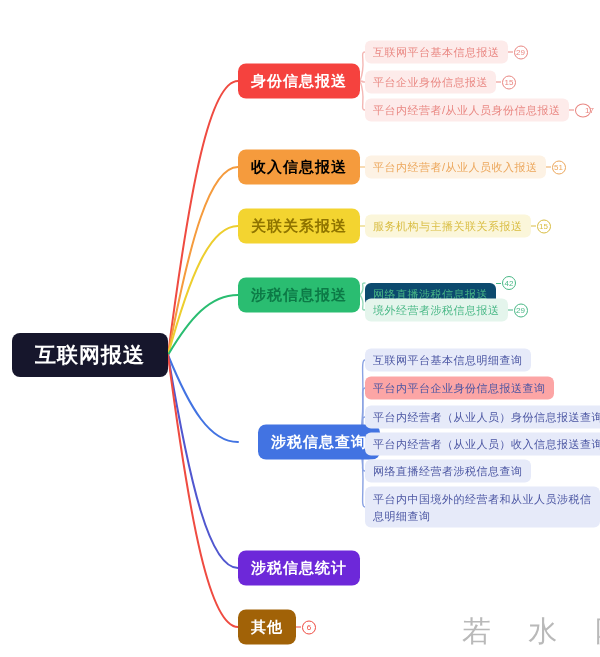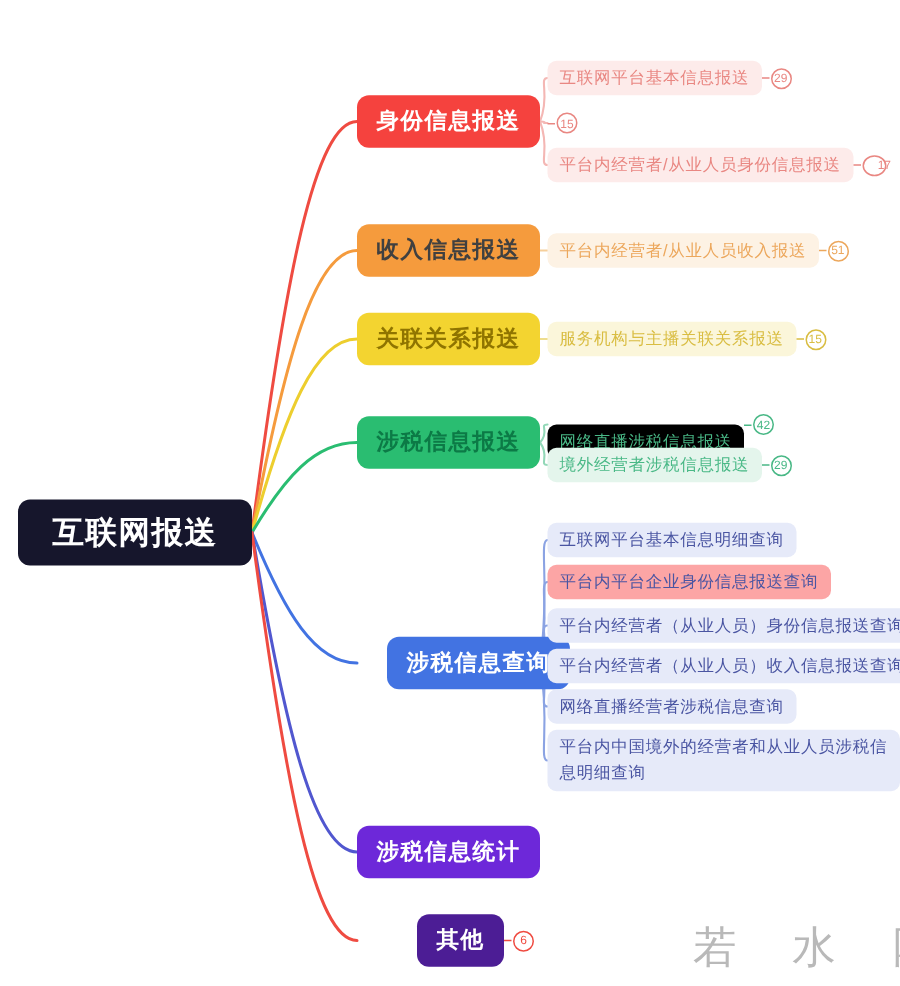"平台企业身份信息报送" div.child-box { html: none -> <div>平台企业身份信息报送</div> }
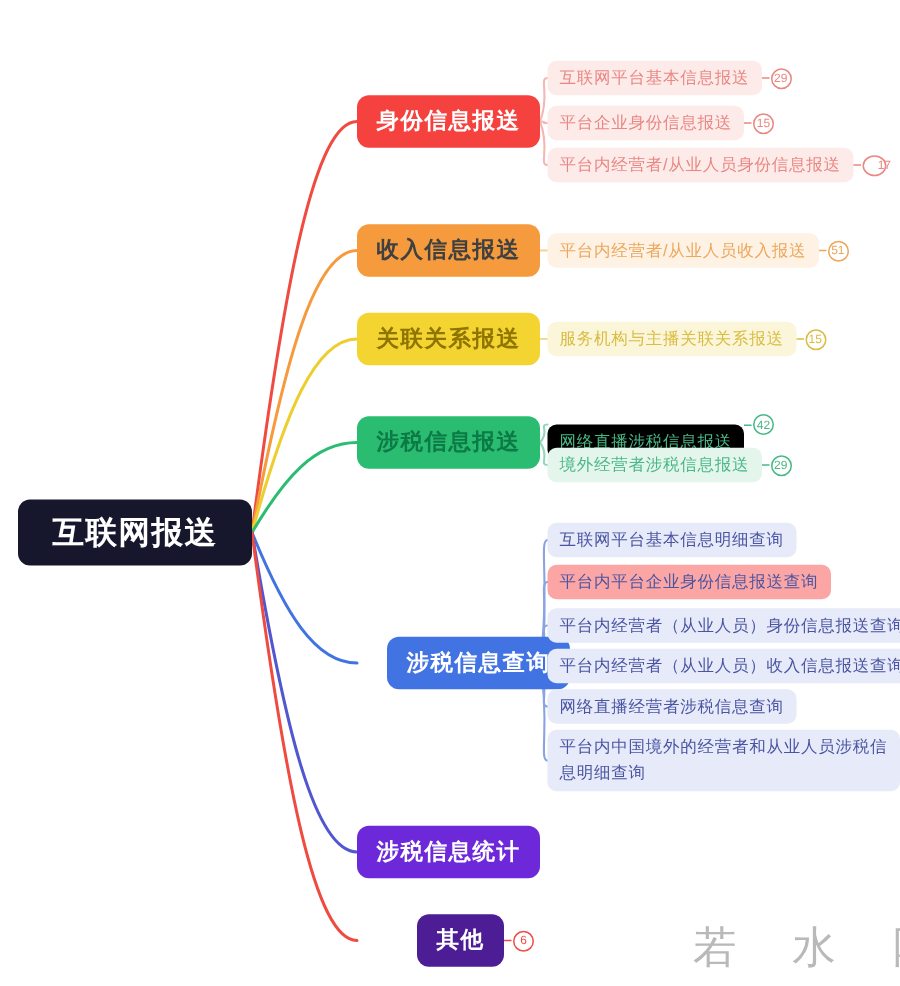"收入信息报送" div.branch-box { color: #404040 -> #000000 }
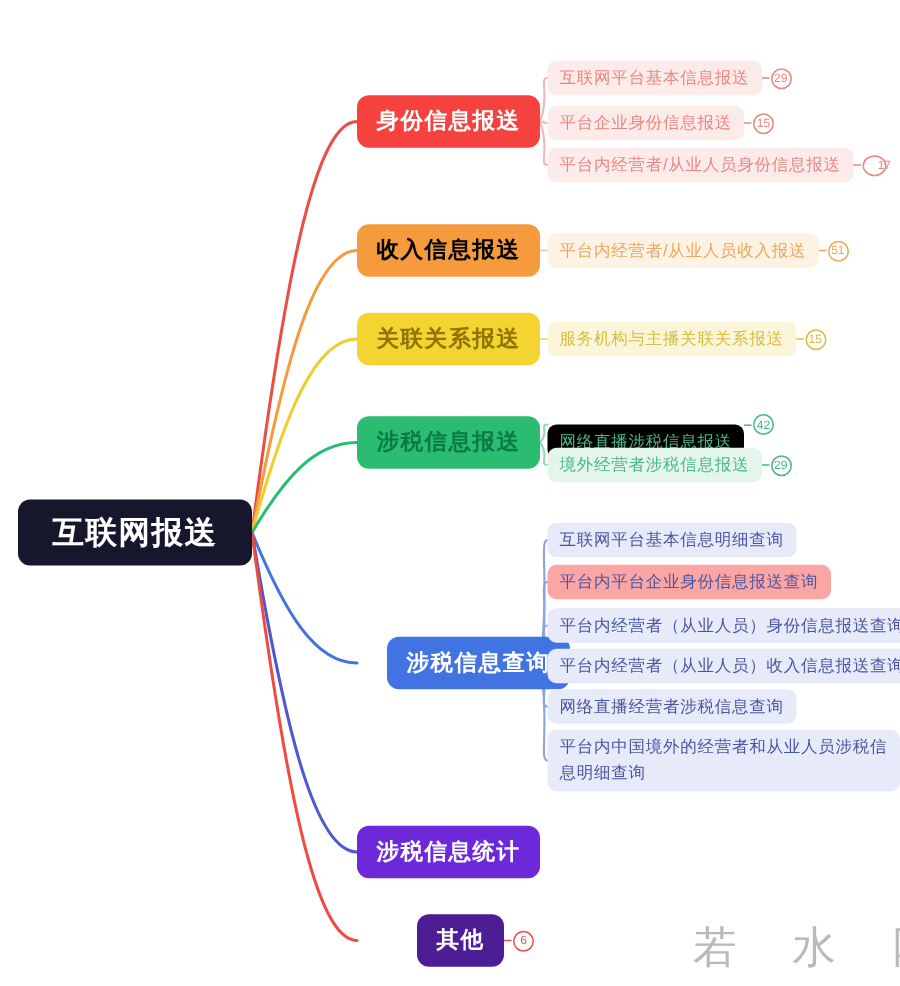"网络直播涉税信息报送" div.child-box { background: #000000 -> #0c4a6e }
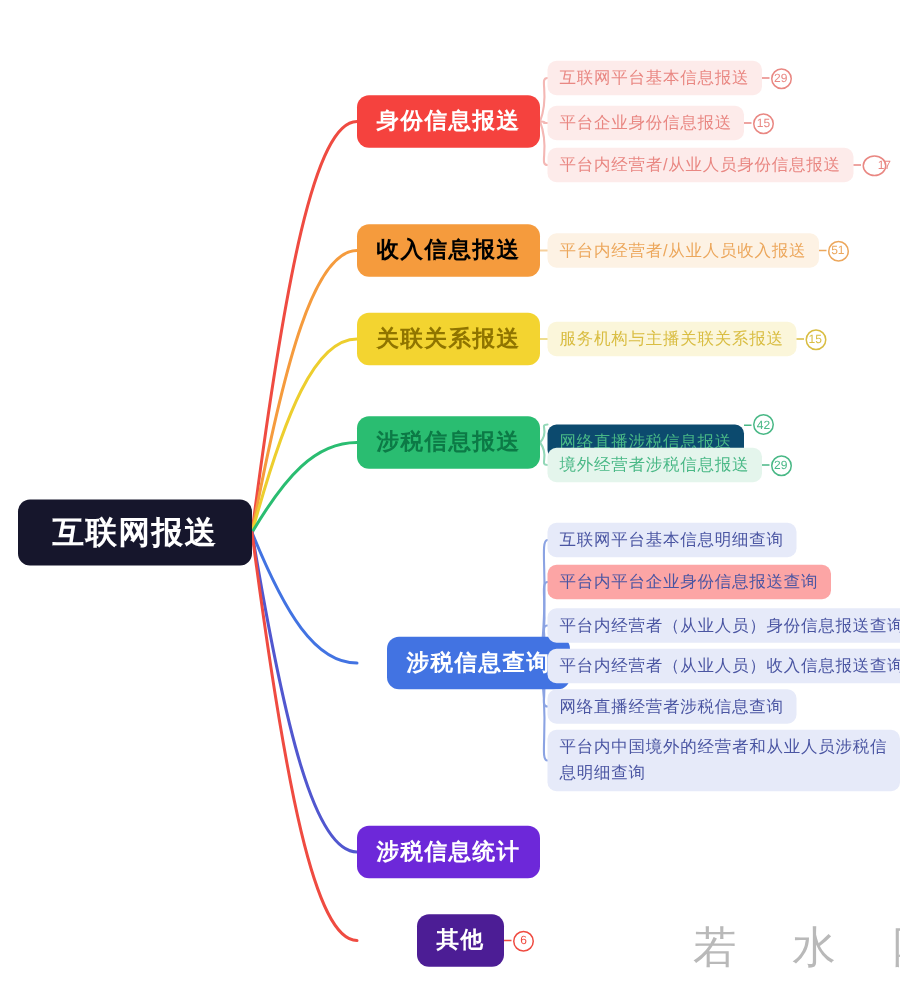"其他" div.branch-box { background: #4c1d95 -> #a16207; margin-left: 40px -> none }
